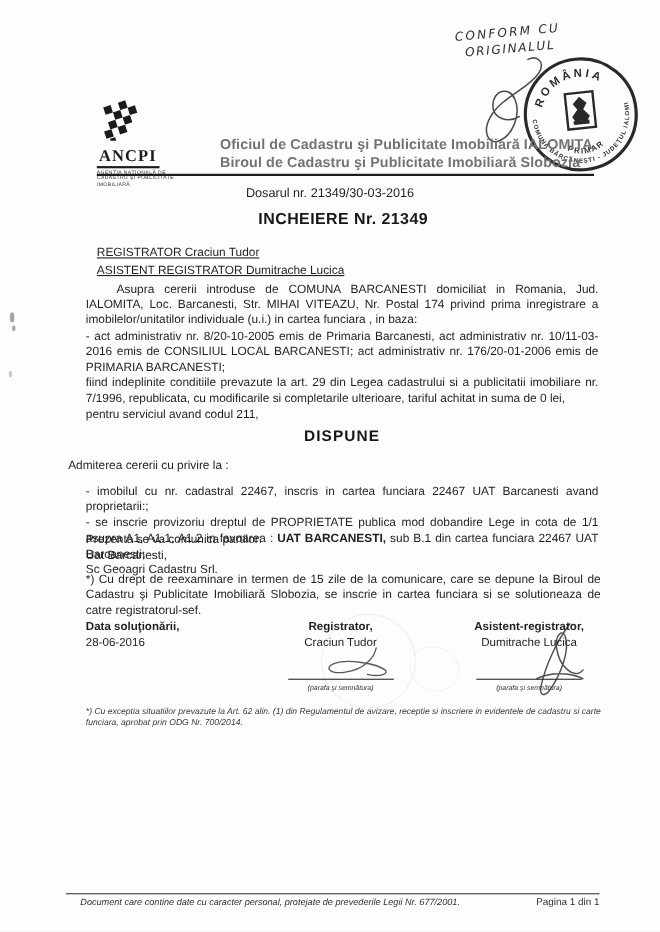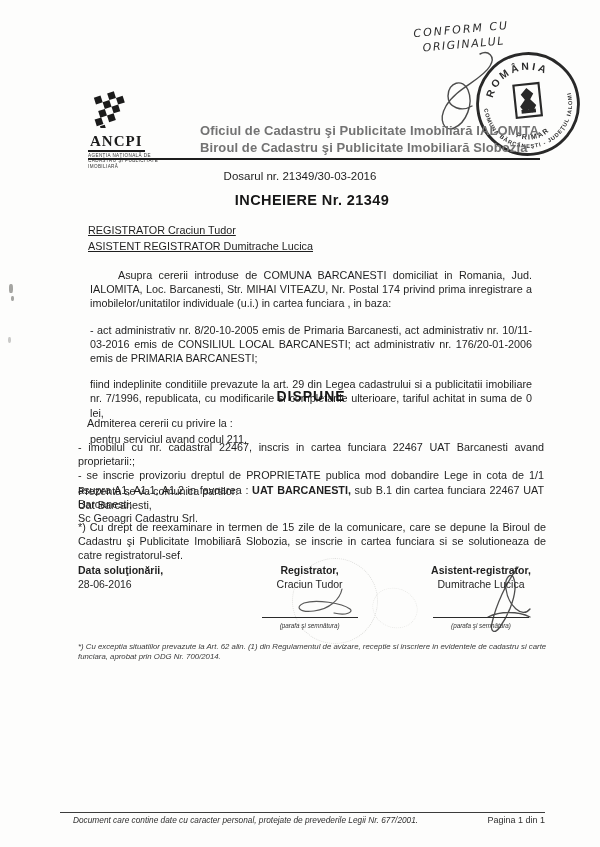"Asupra cererii introduse de COMUNA" .content p { margin: 12px -> 0 }
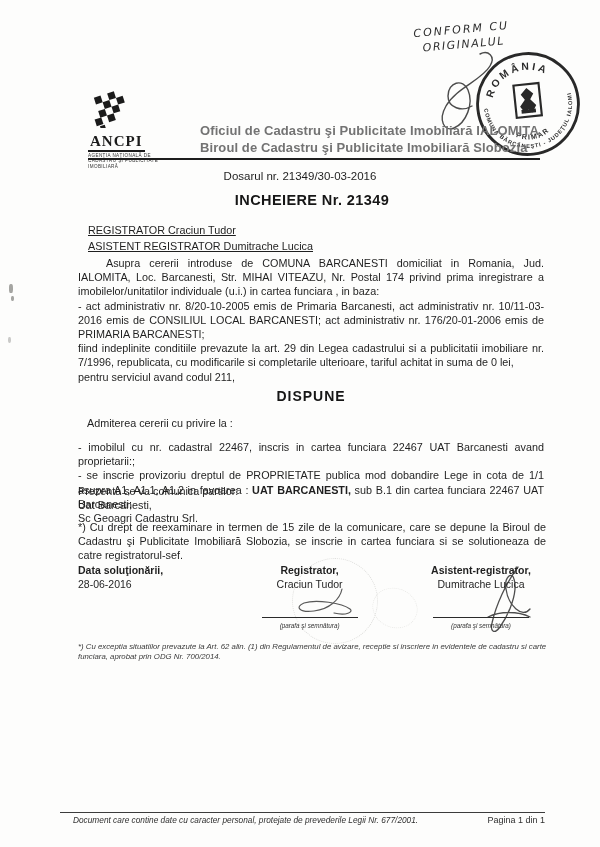"Admiterea cererii cu privire la" .admitere { left: 87px -> 62px }
